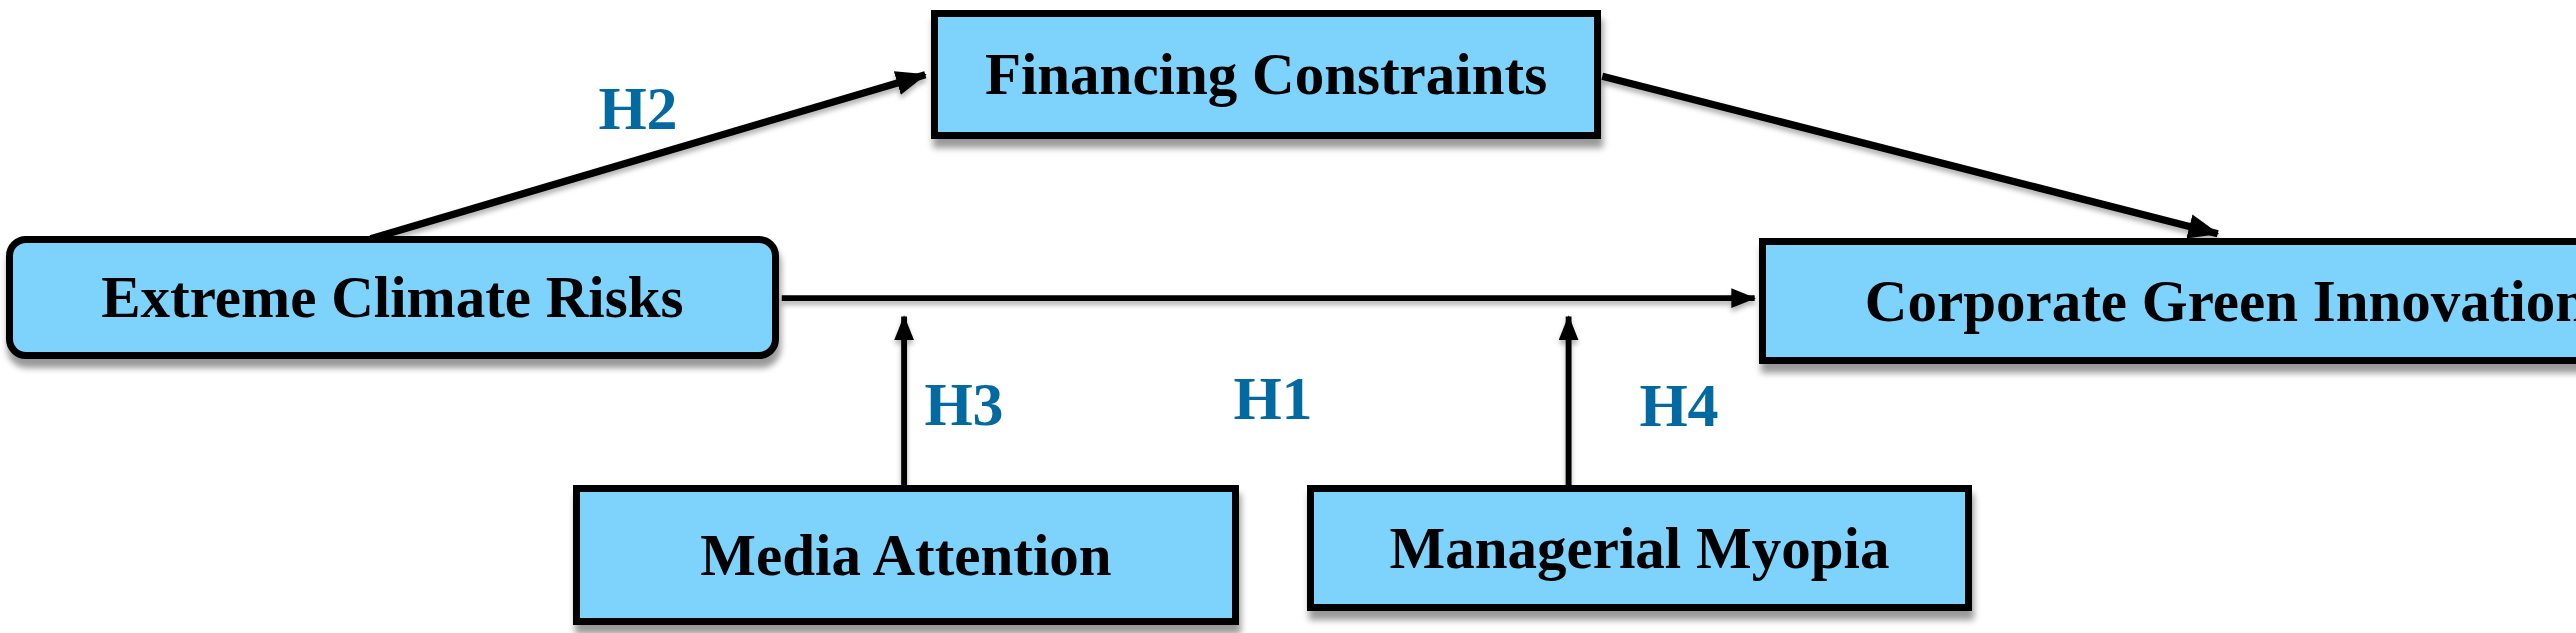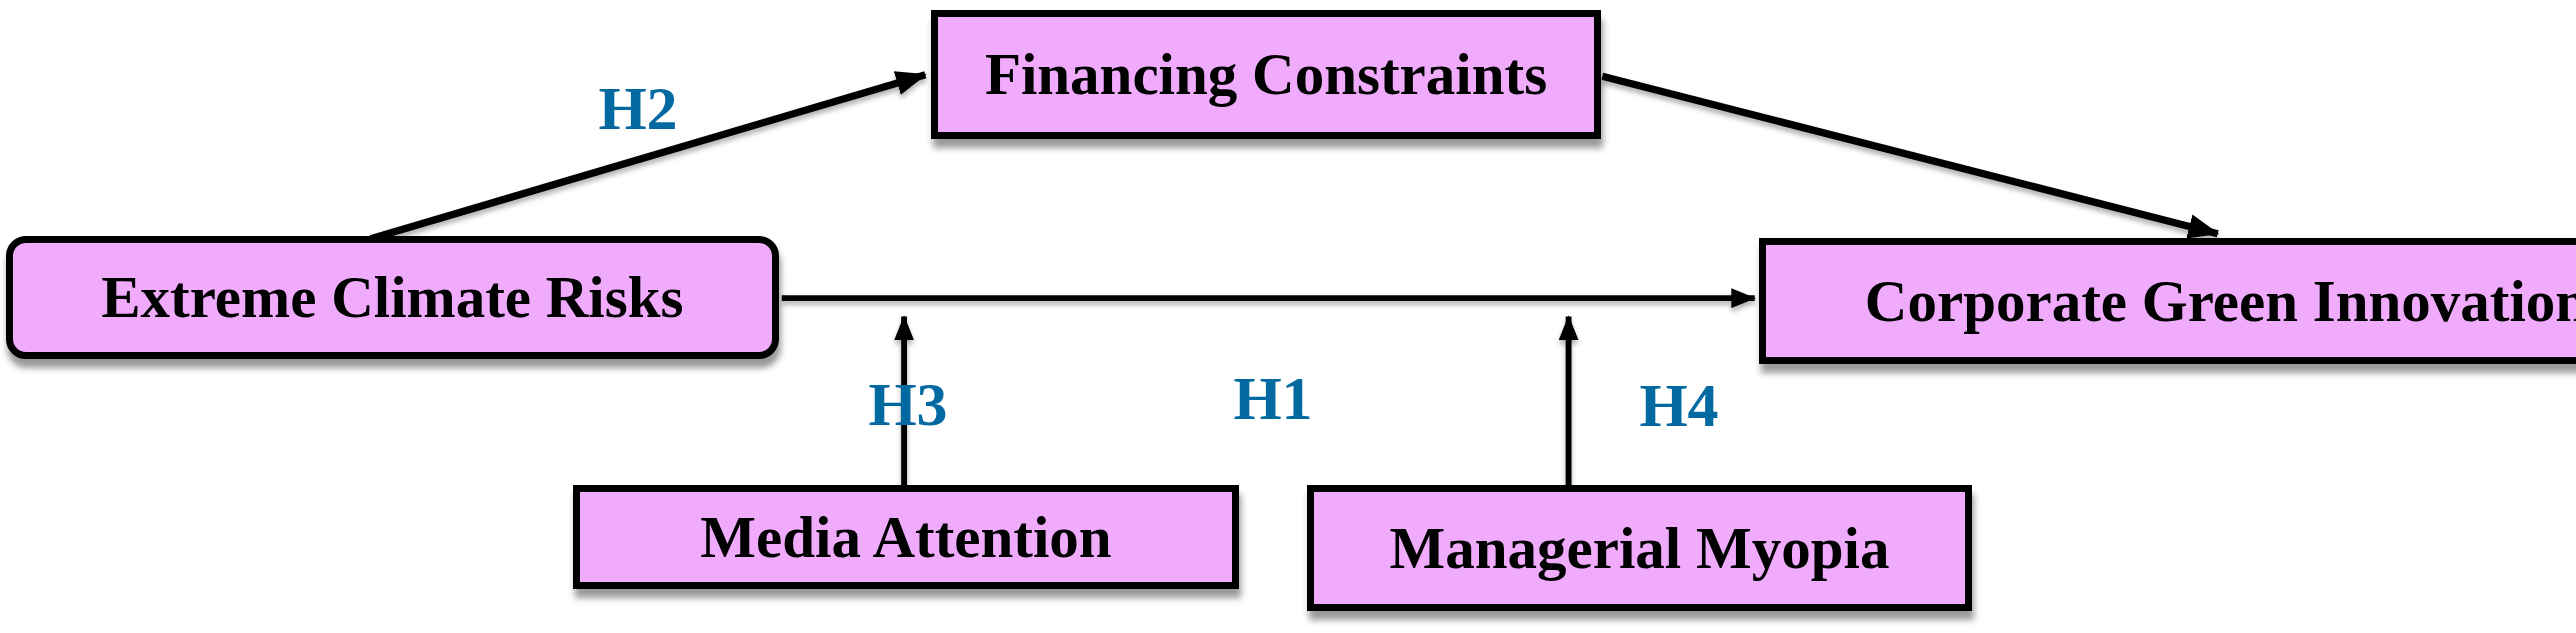"Financing Constraints" .node-box { background: #f0abfc -> #7dd3fc }
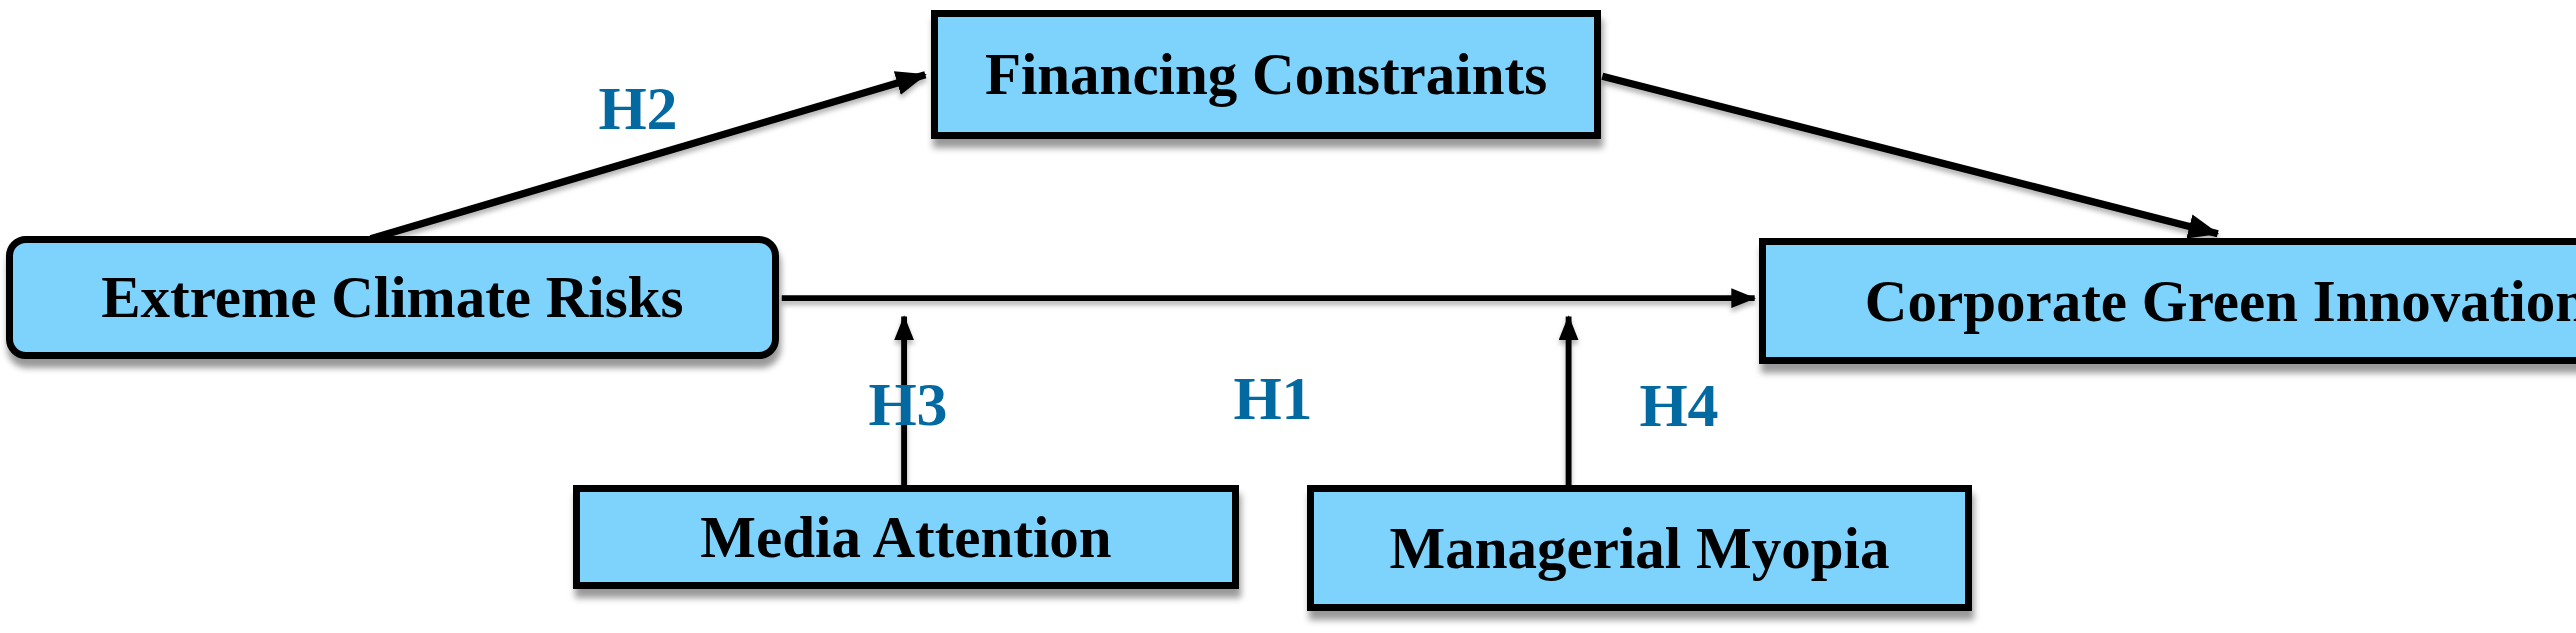"H3" .lbl-h3 { left: 908px -> 964px }
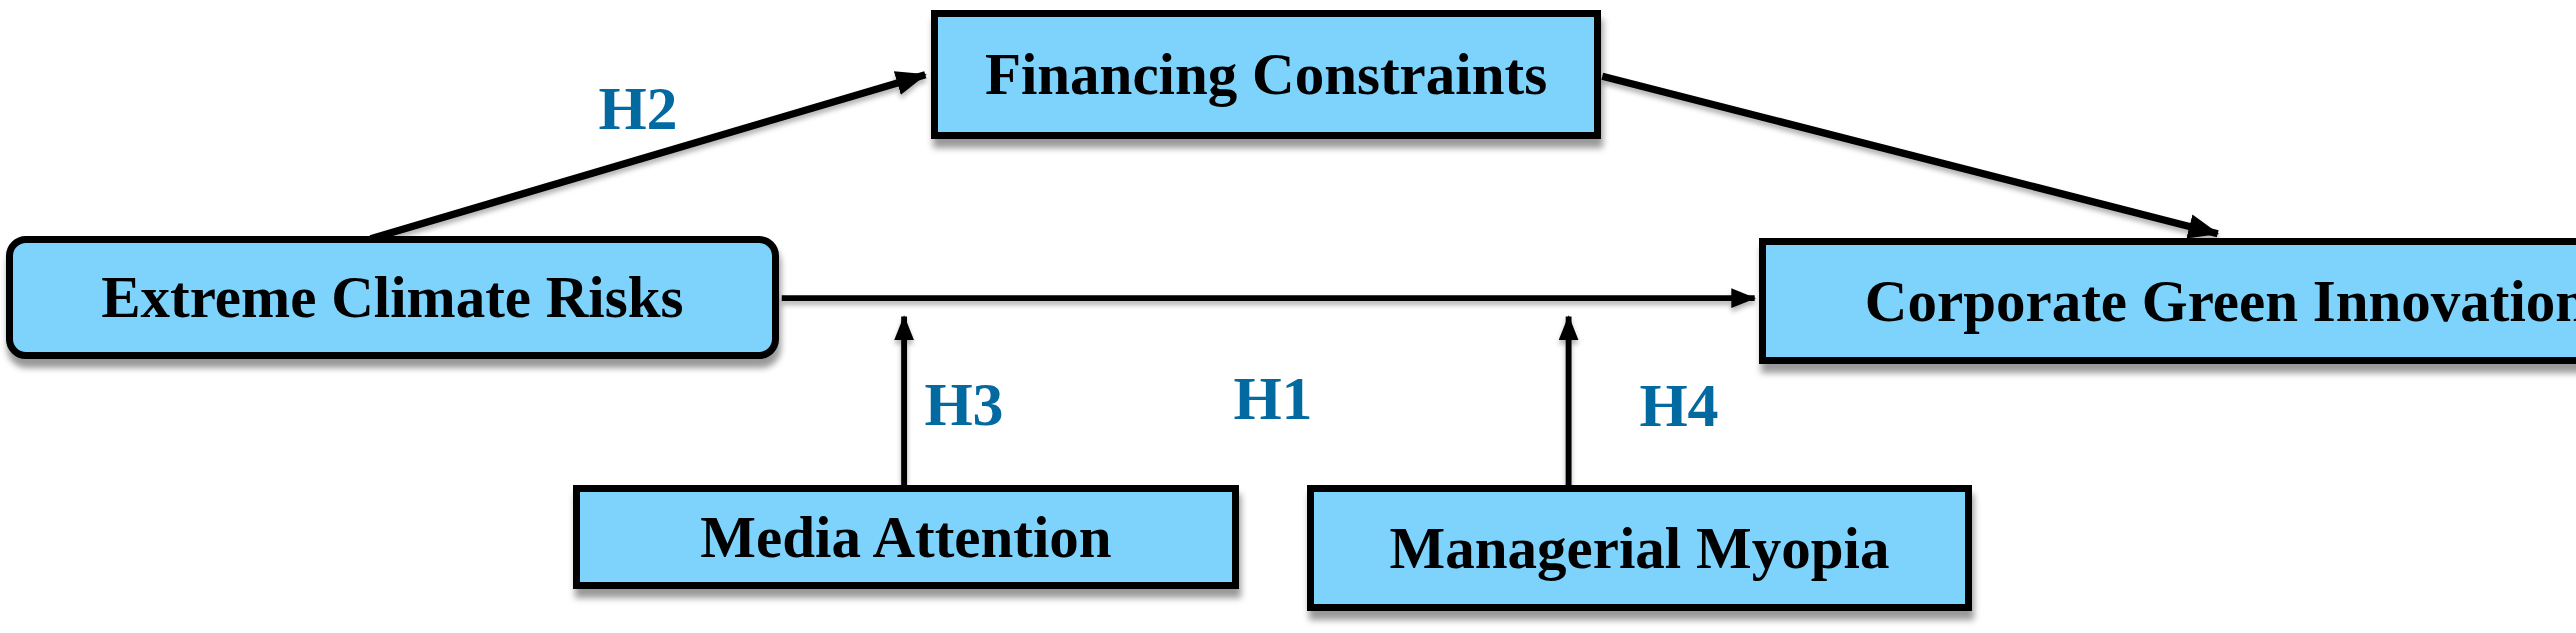"Media Attention" .box-ma { height: 104px -> 140px }
